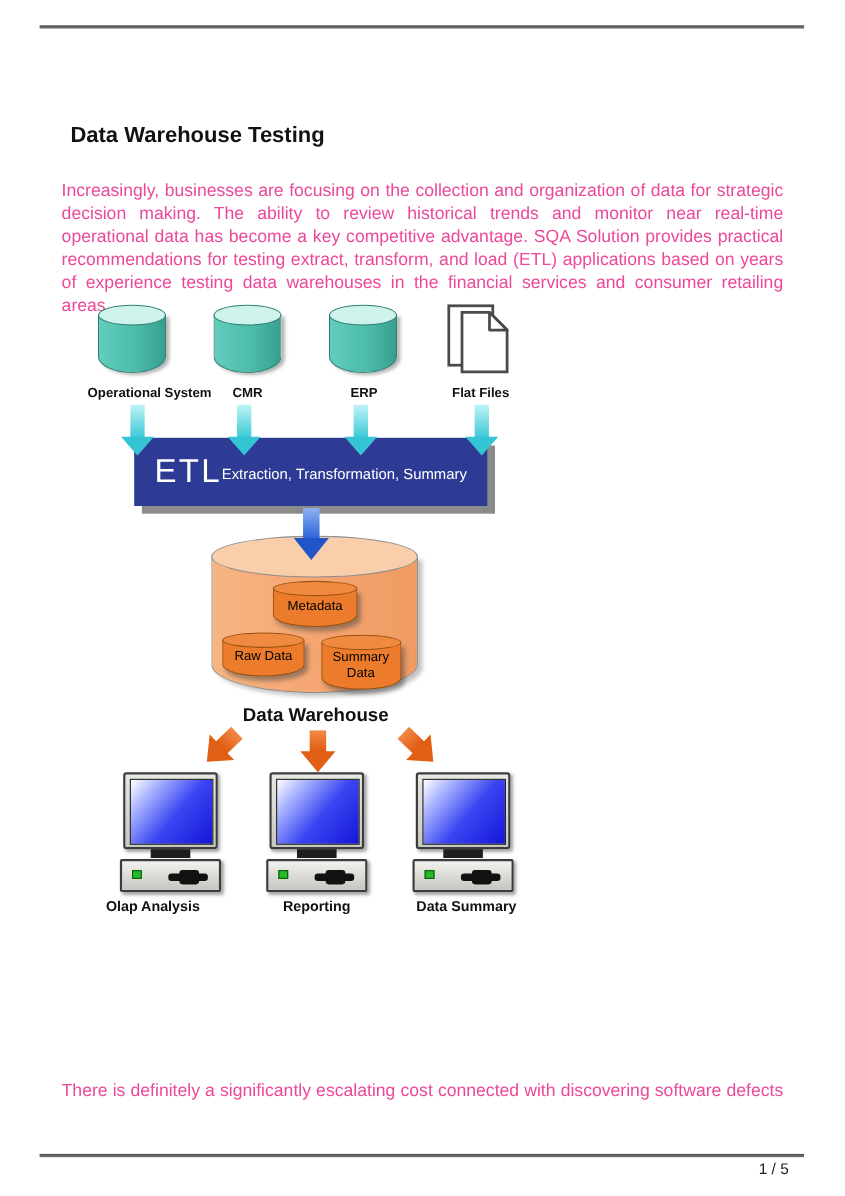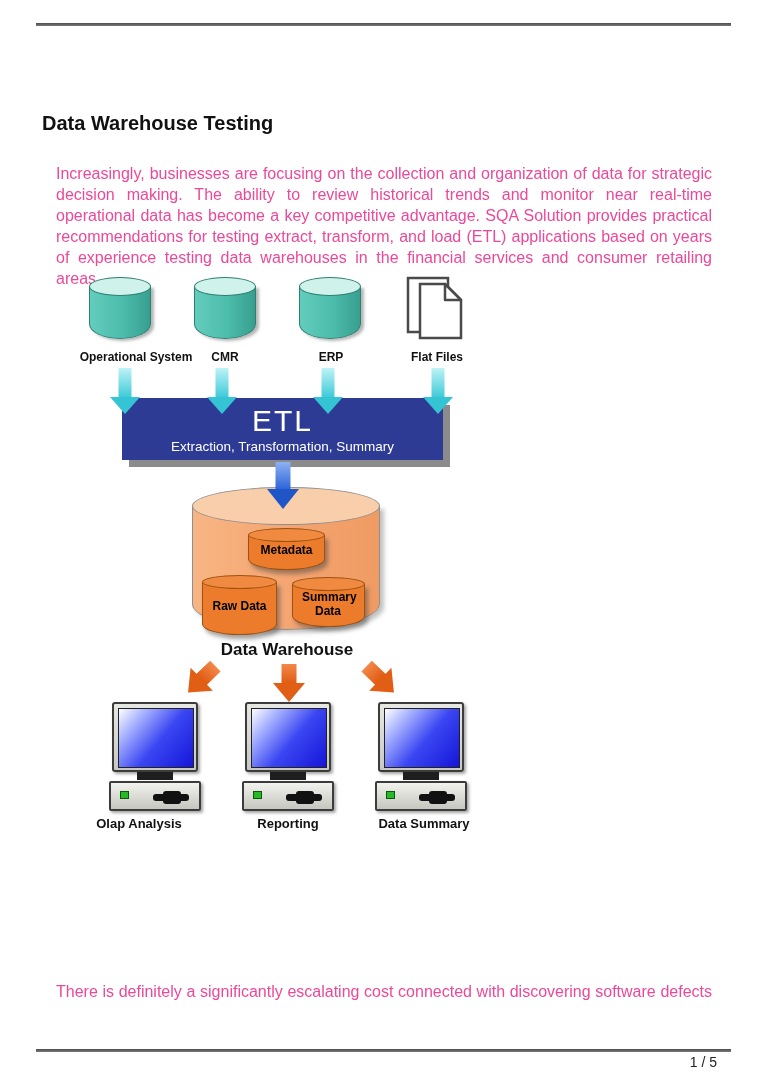"Data Warehouse Testing" .title { left: 42px -> 64px }
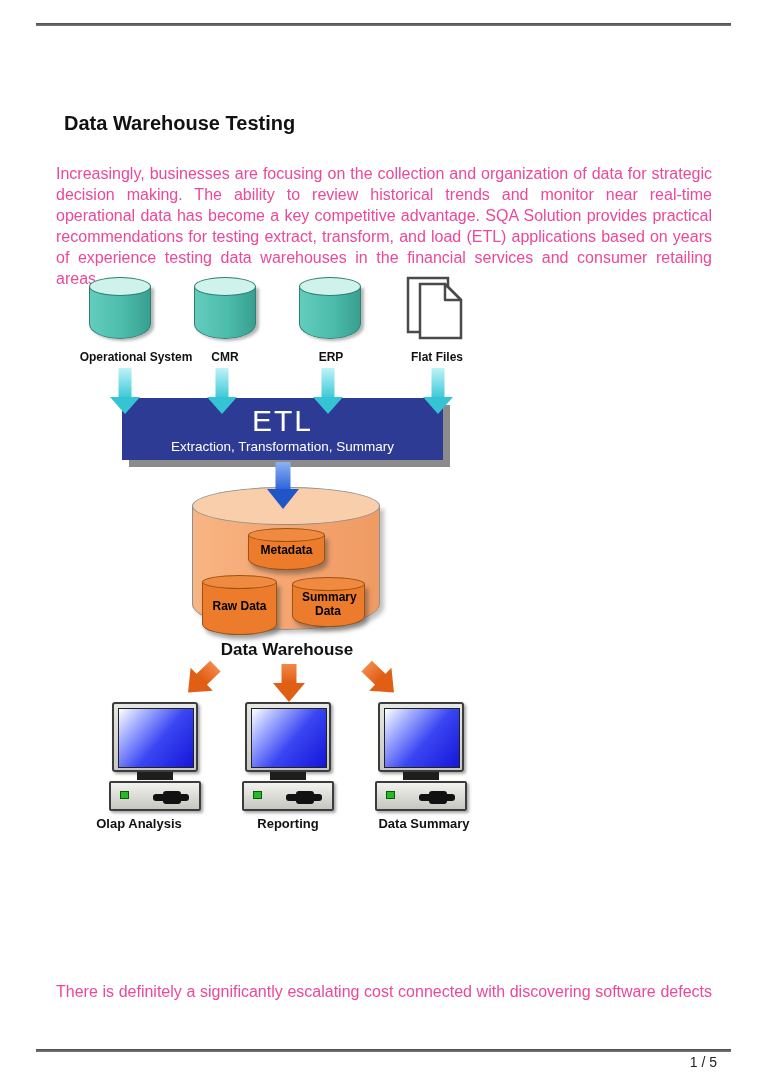"ETL" .etl { flex-direction: column -> row }
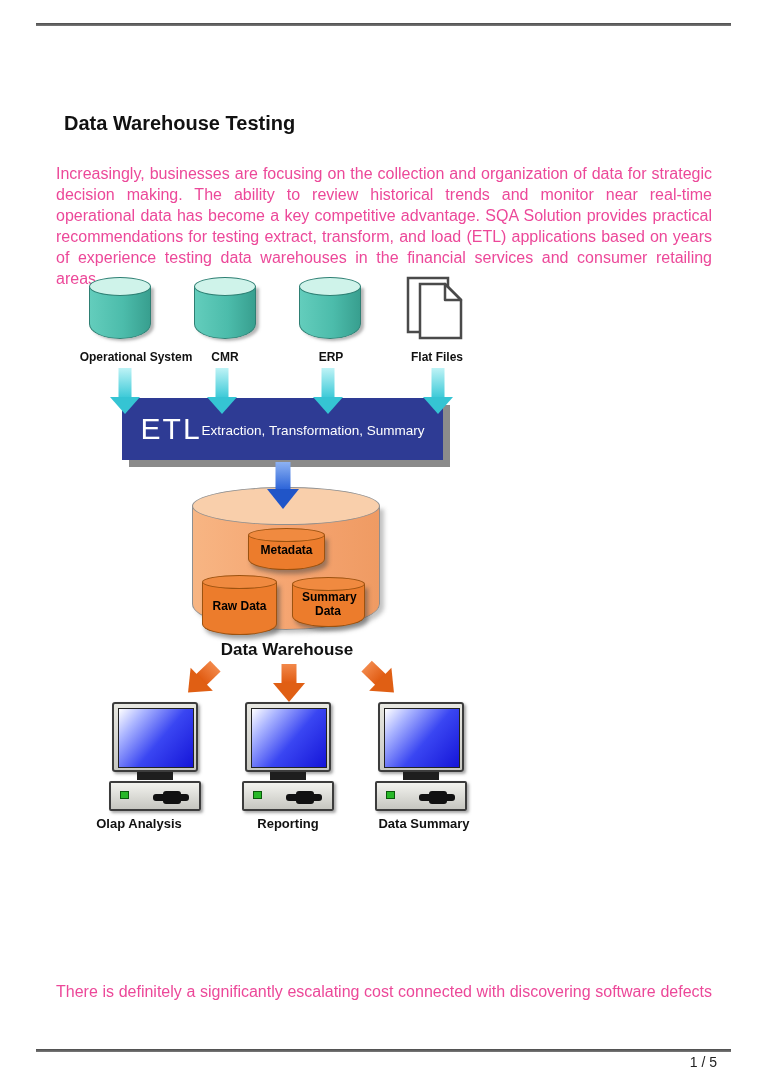"Metadata" .oc .lbl { font-weight: bold -> normal }
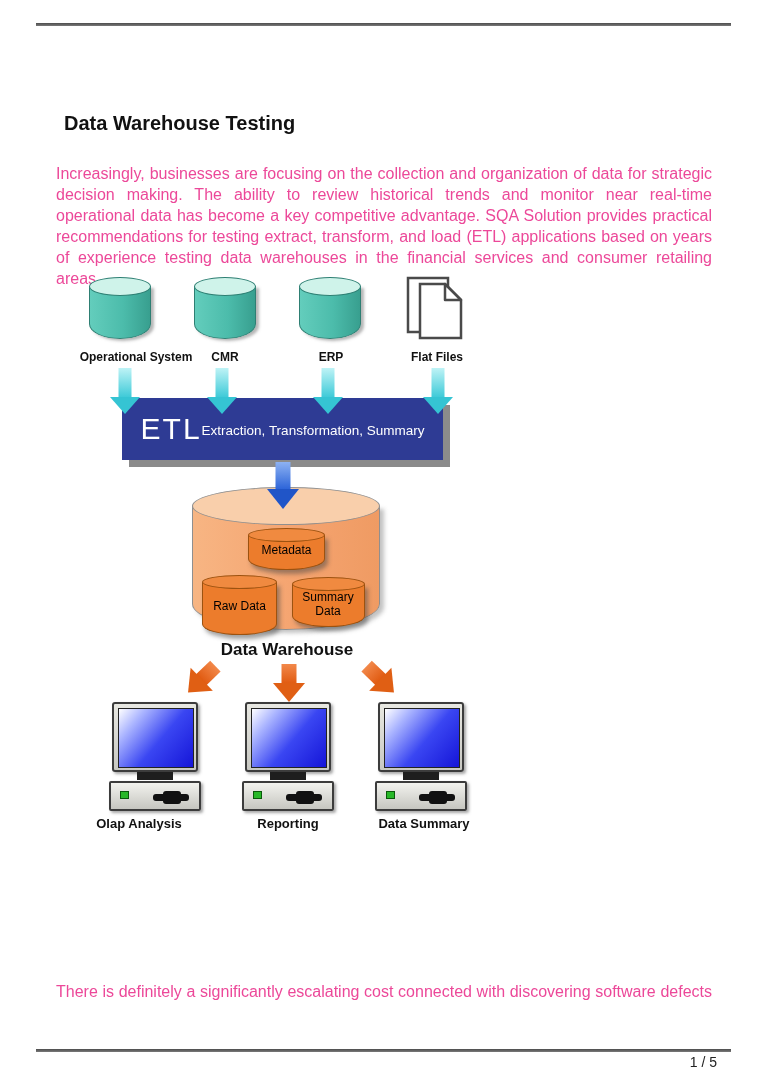"Raw Data" div.cyl { height: 60px -> 40px }
